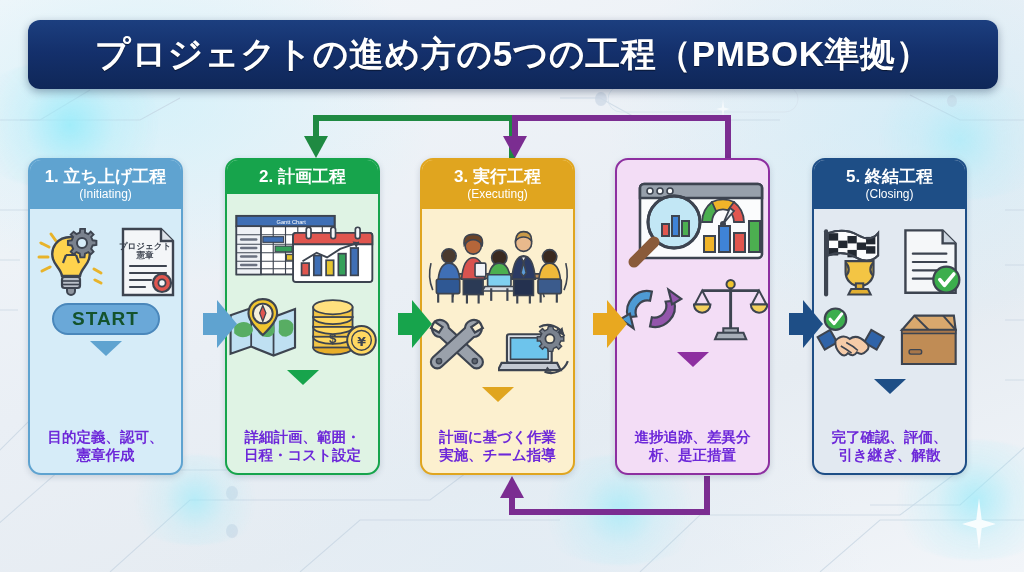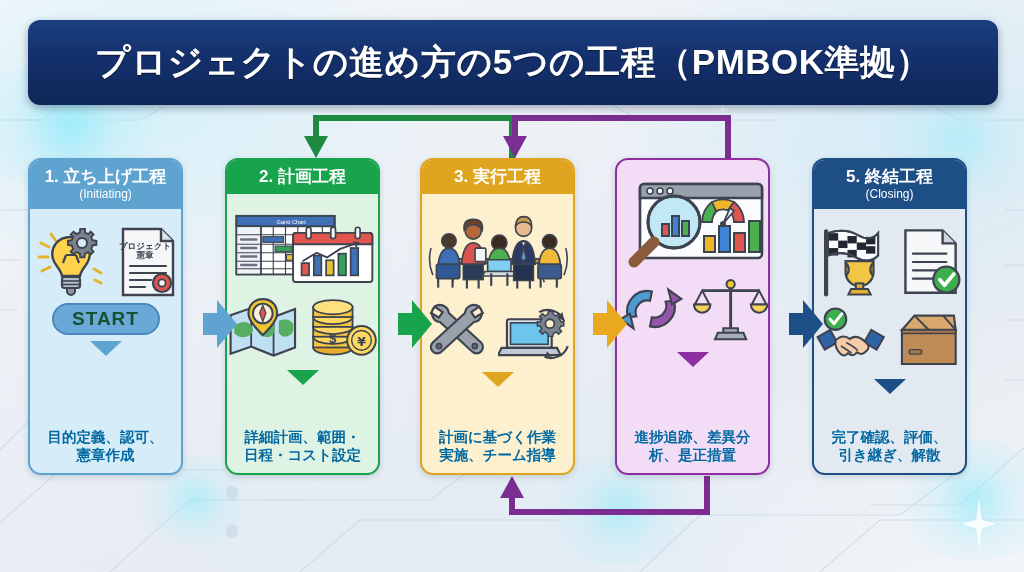"プロジェクトの進め方の5つの工程（PMBOK準拠）" #title-bar { height: 85px -> 69px }
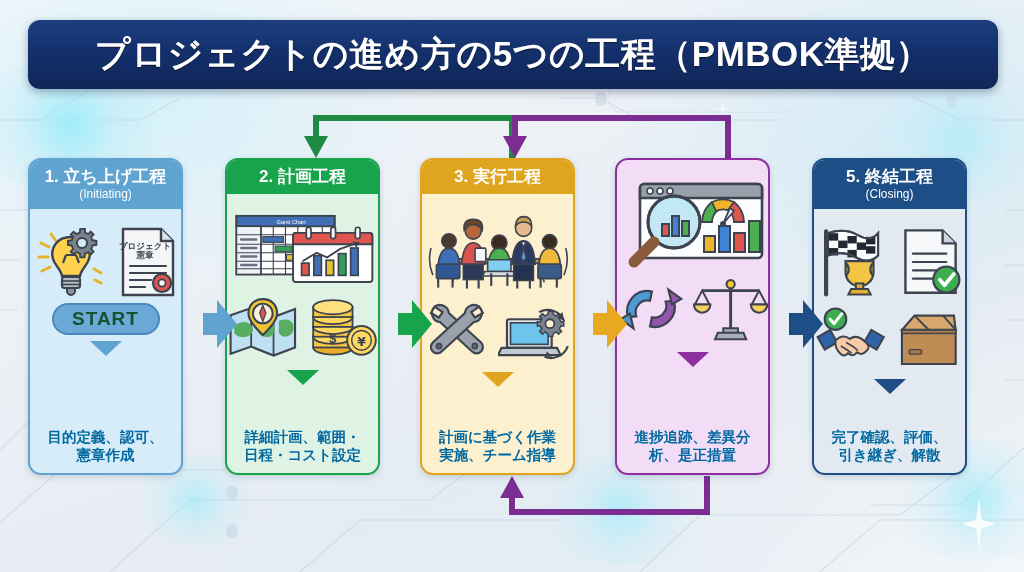"(Executing)" div.head-en { html: none -> <div>(Executing)</div> }
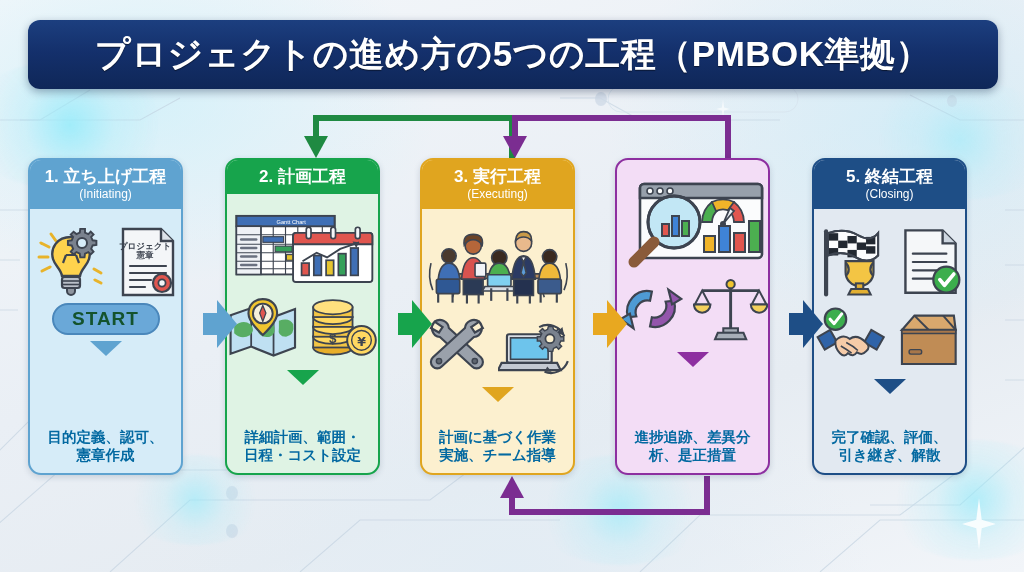"目的定義、認可、" .card-foot { color: #0369a1 -> #6d28d9 }
